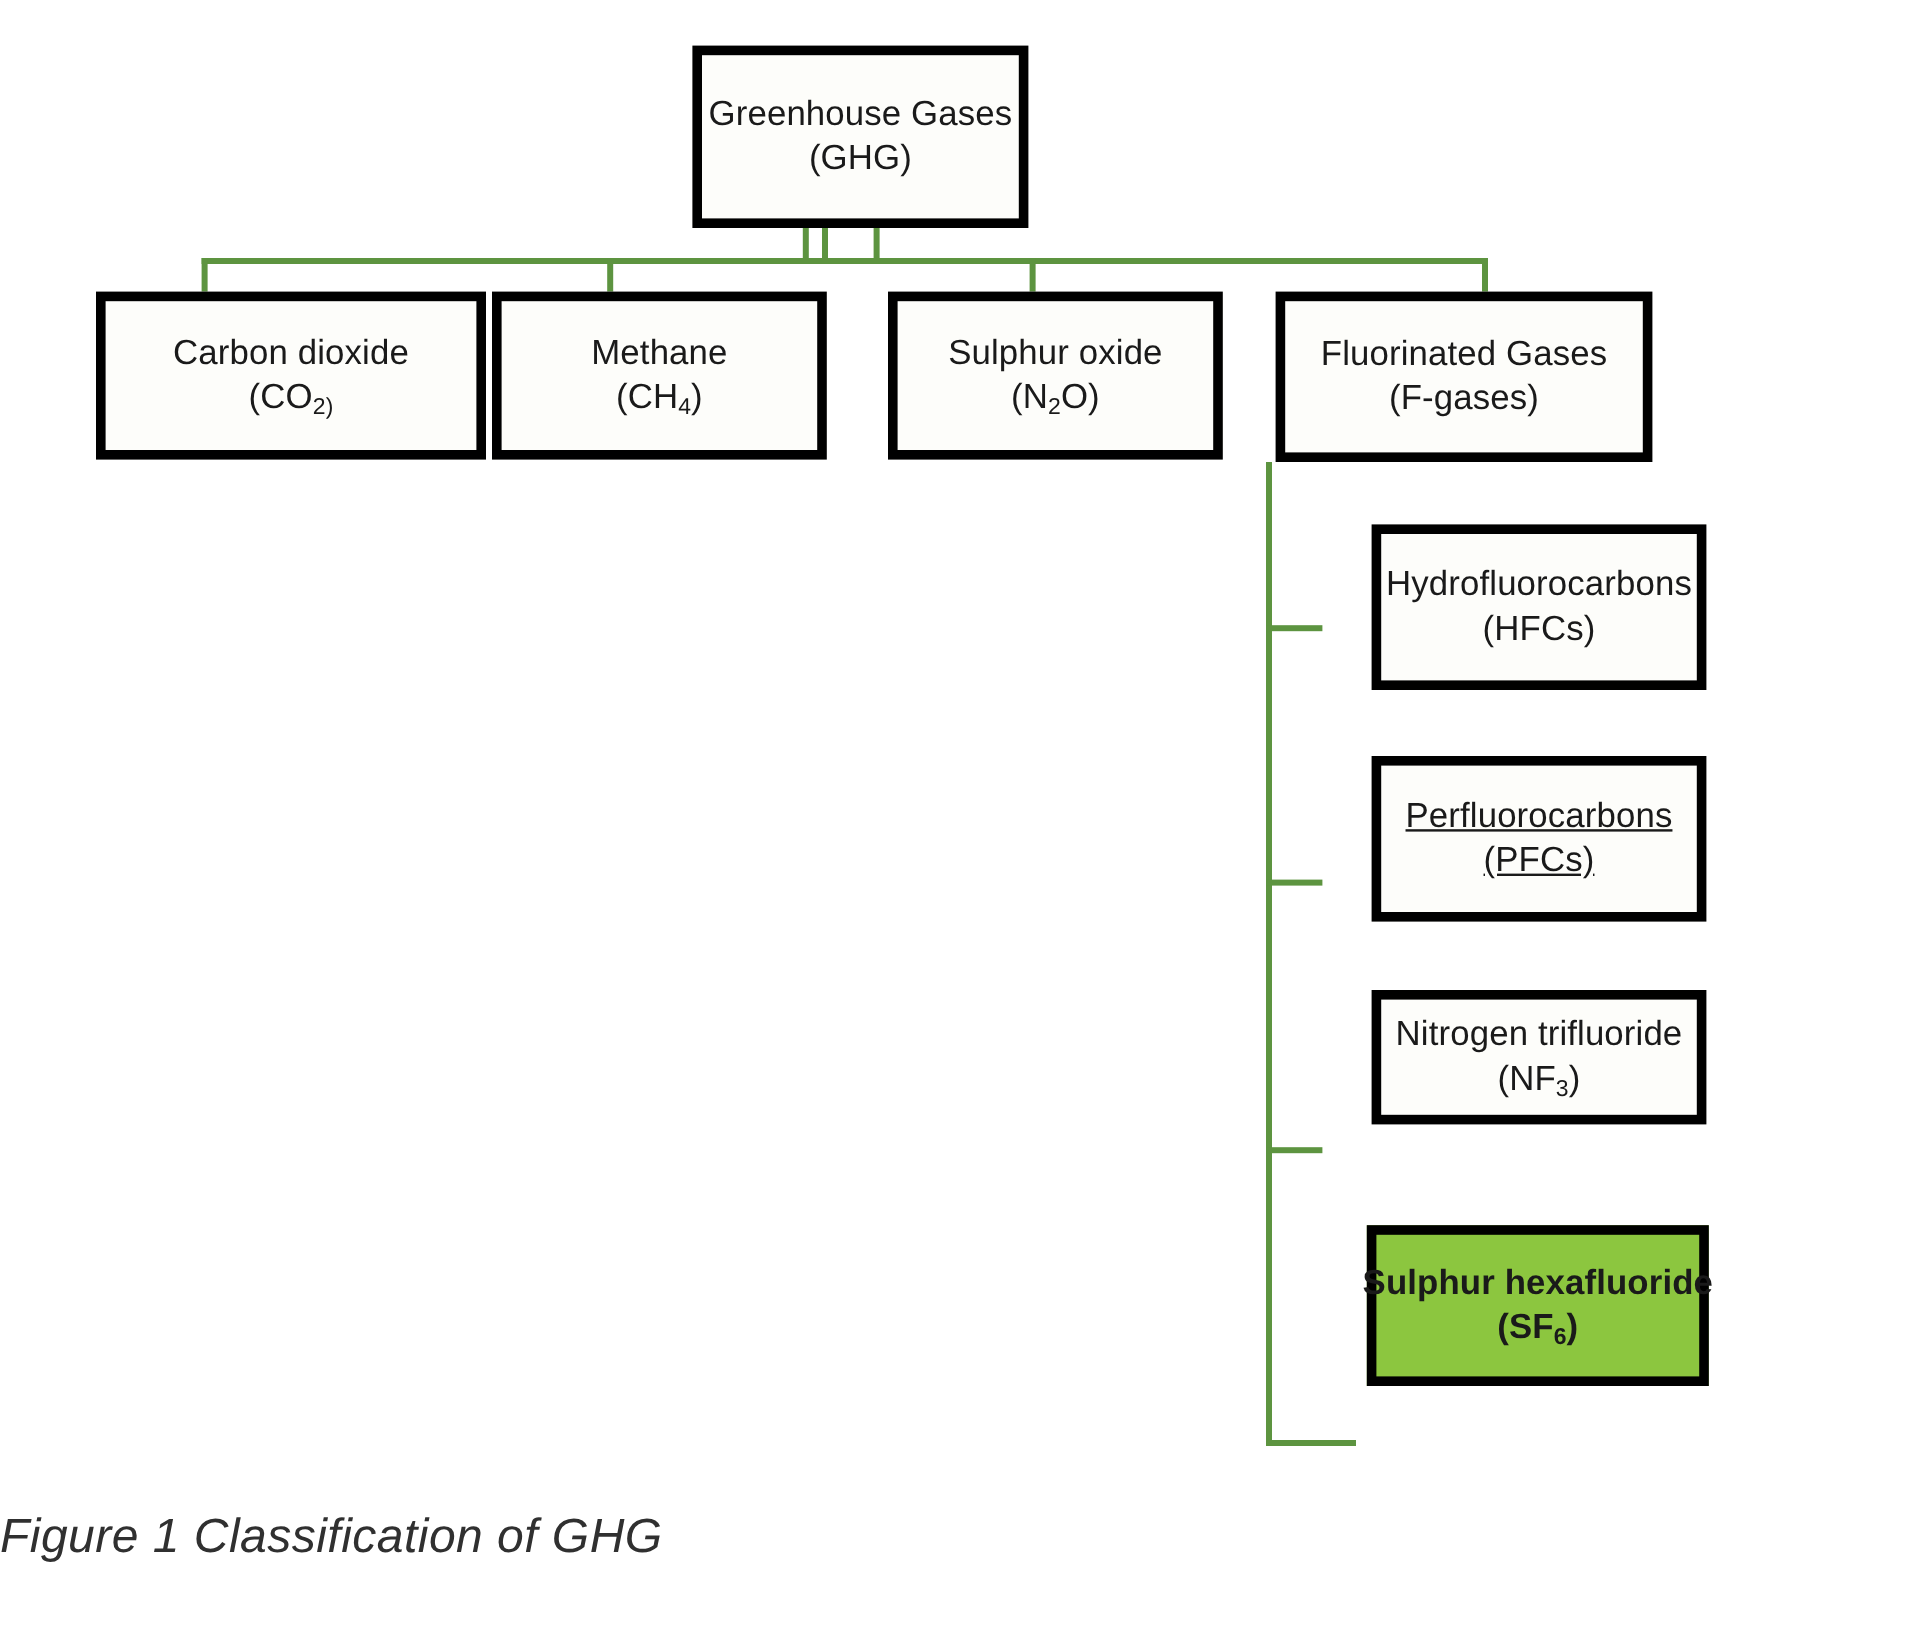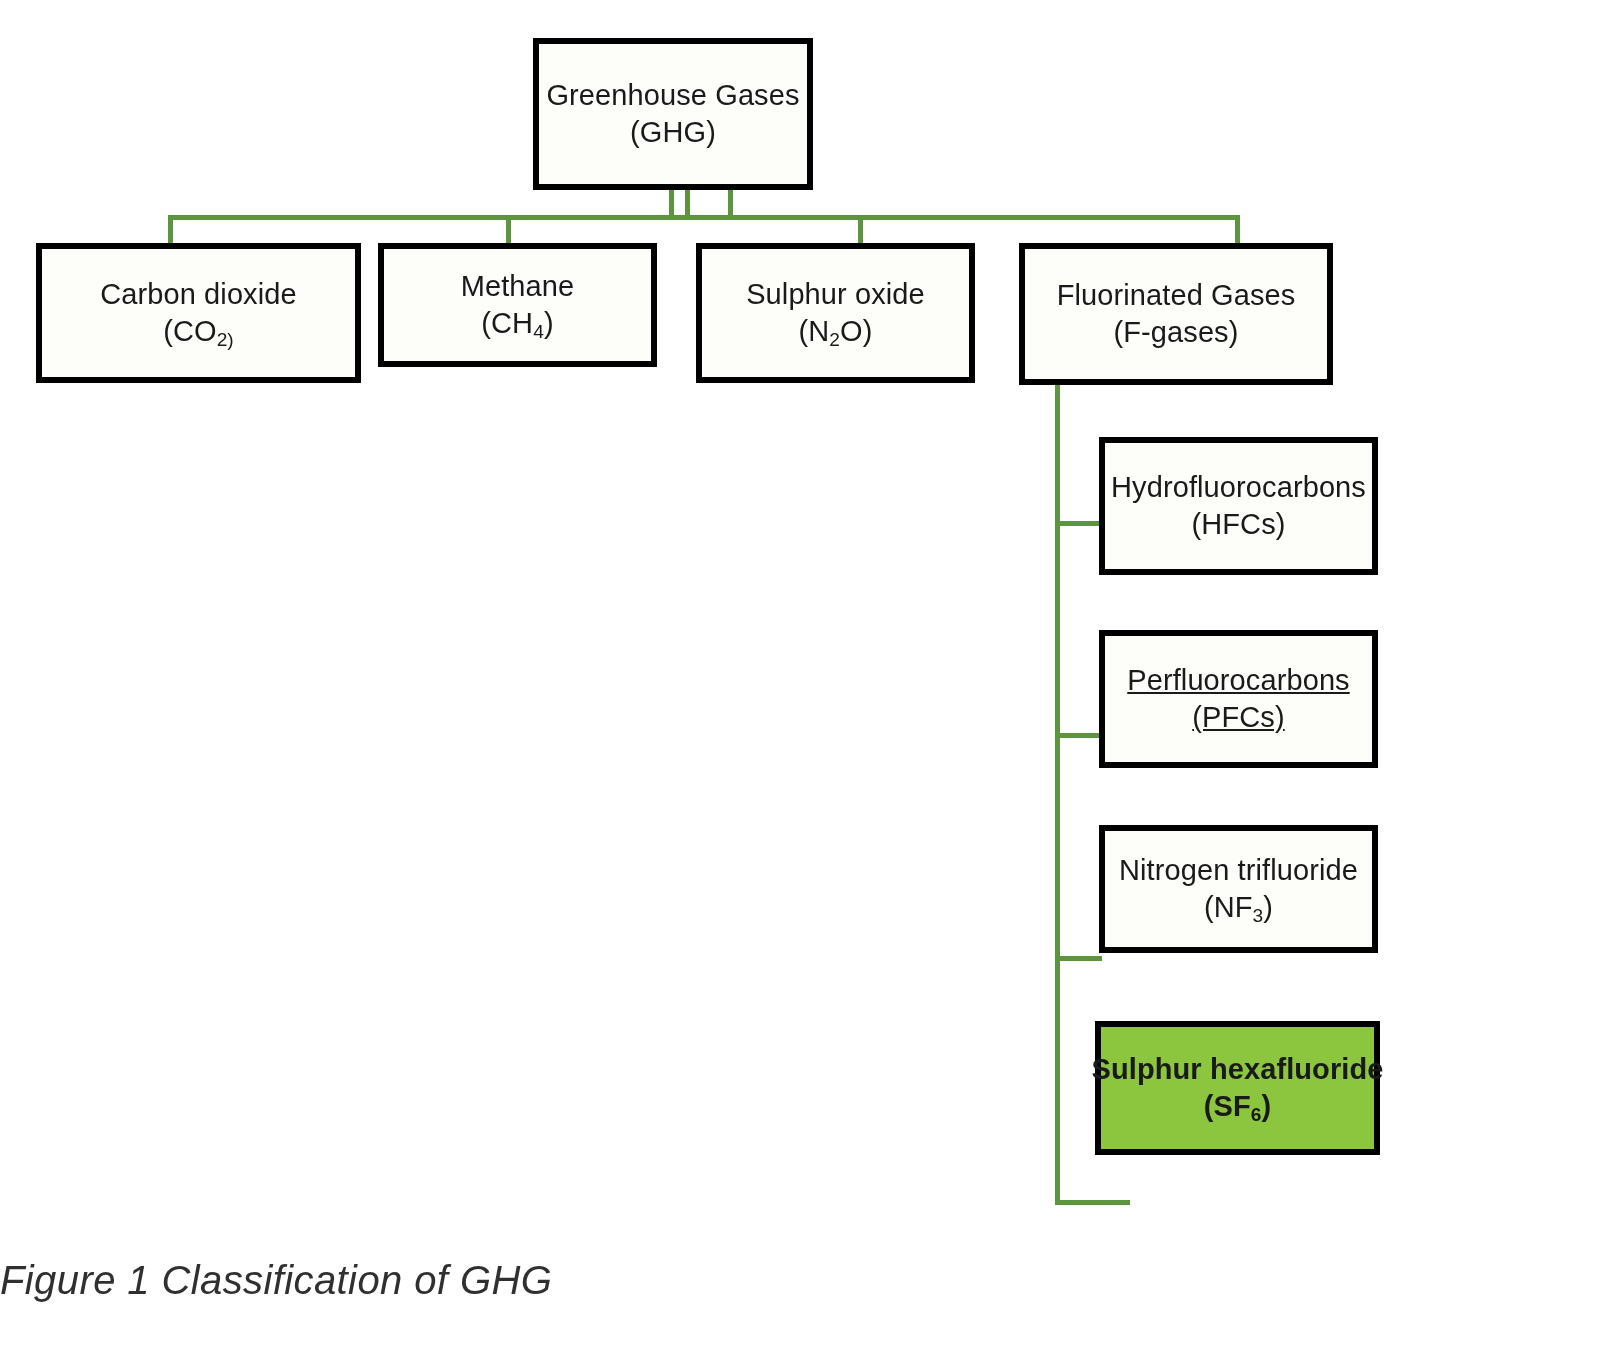"Greenhouse Gases" .node { border: 6px solid #000000 -> 8px solid #000000; margin-left: none -> 44px }
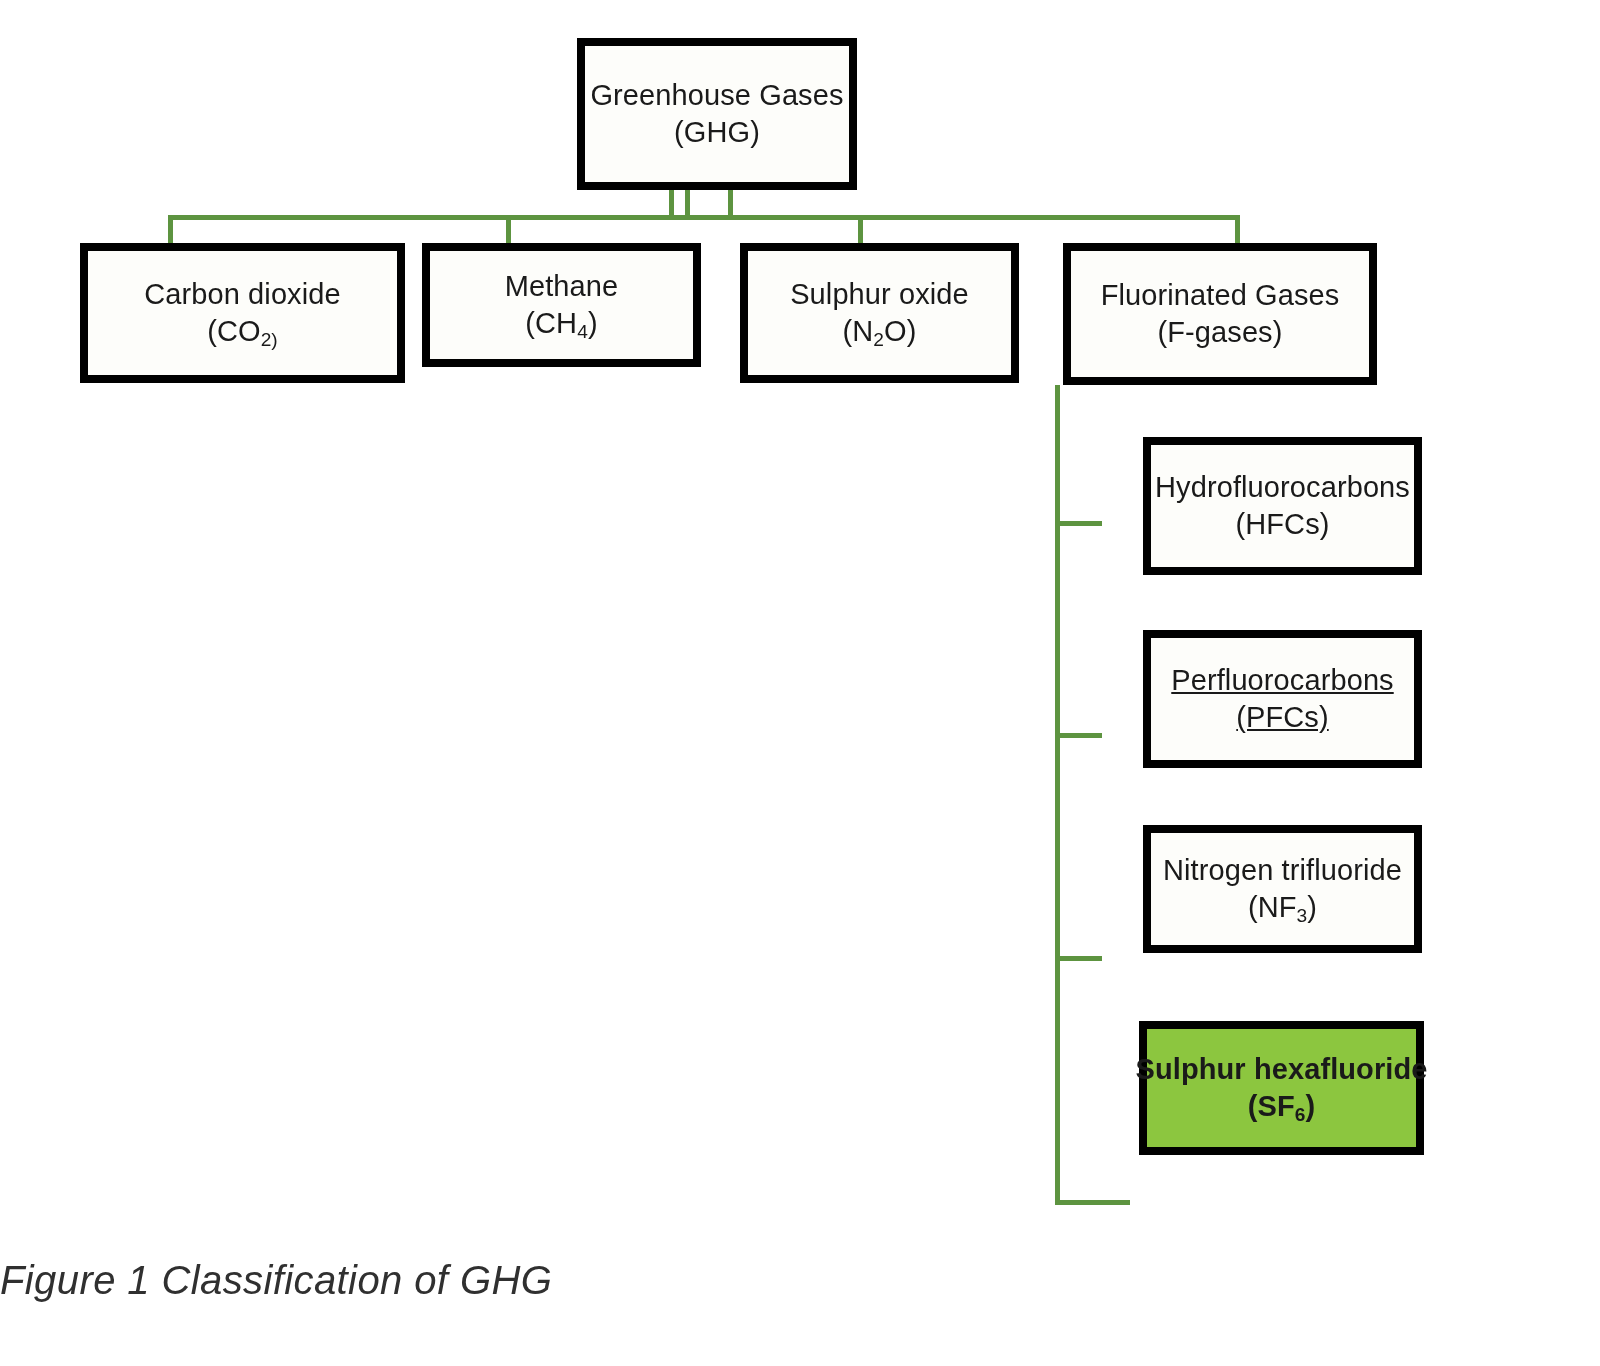"Methane" div.node { height: 124px -> 140px; left: 378px -> 366px }
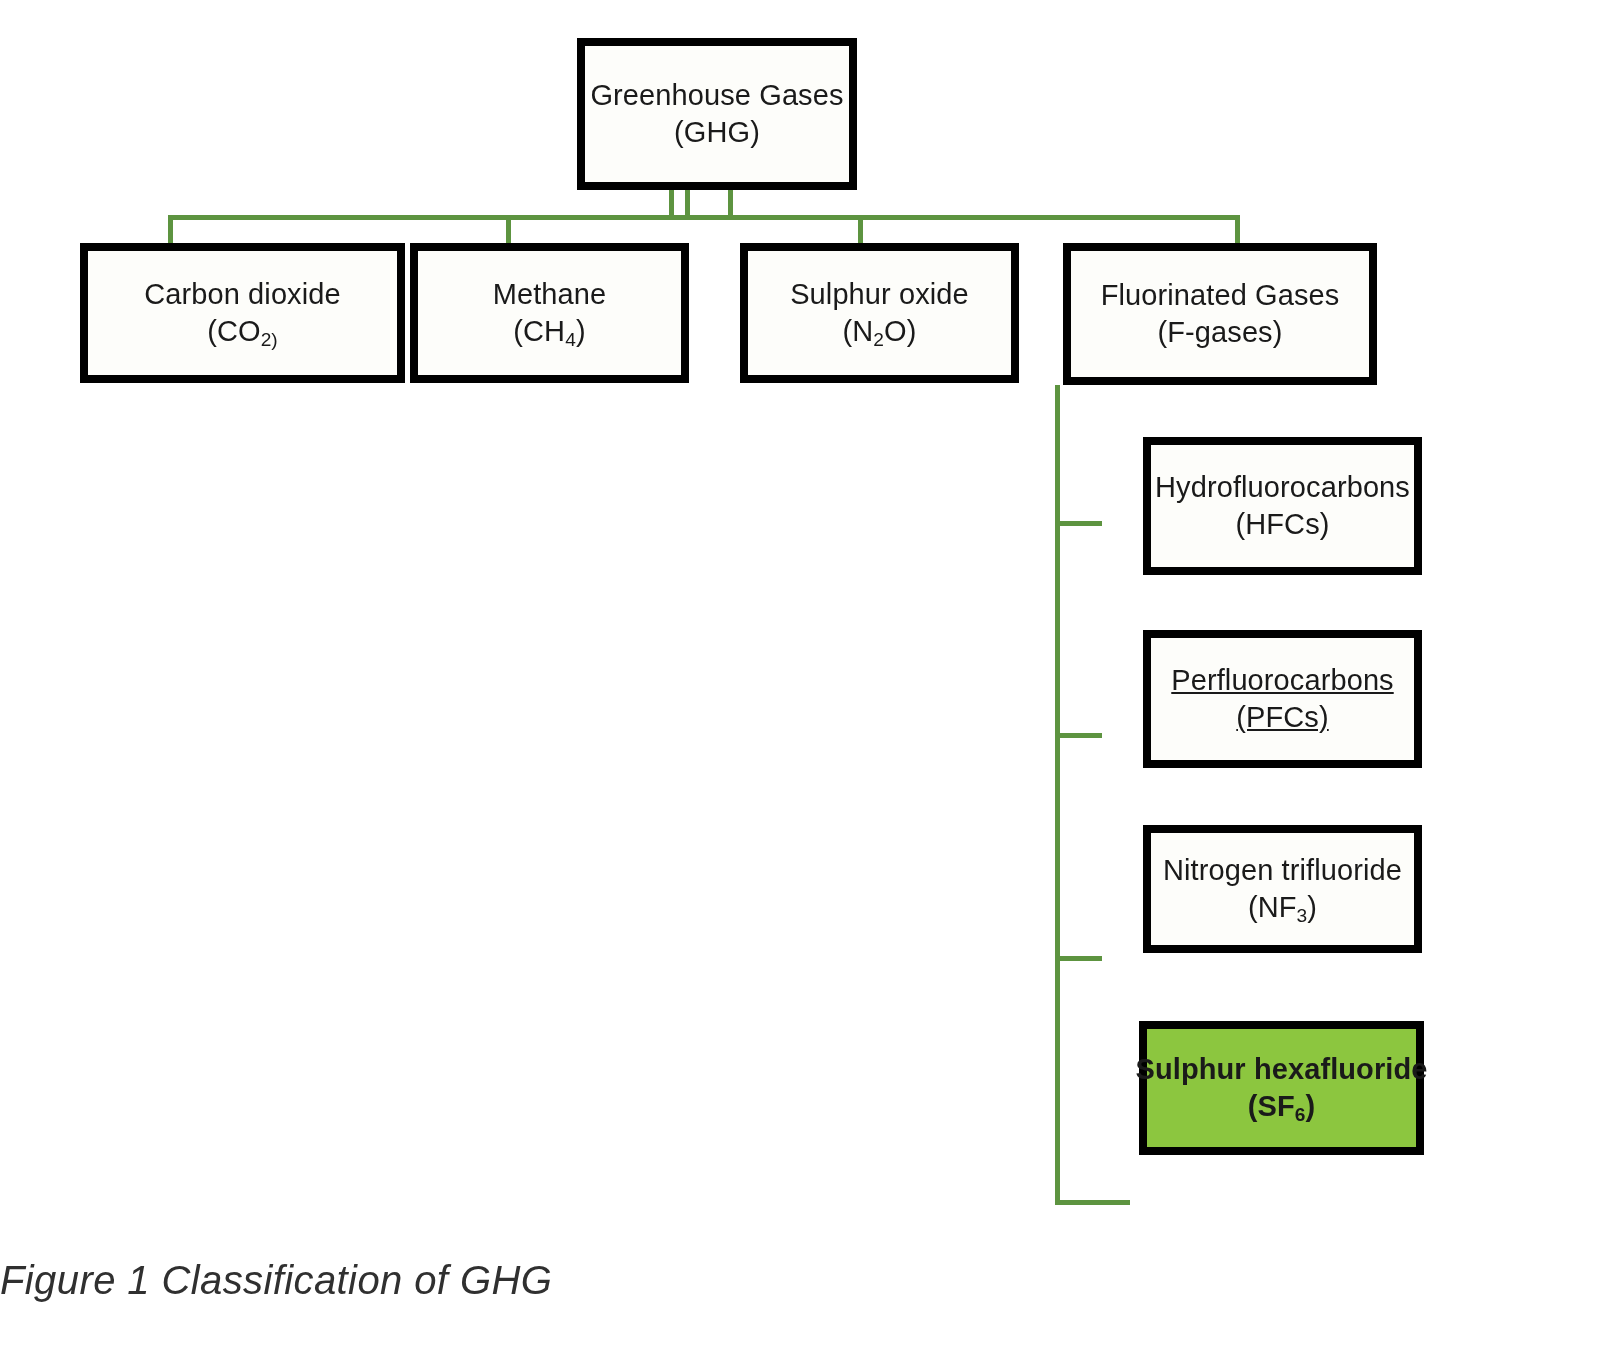"Nitrogen trifluoride" div.node { height: 128px -> 112px }
